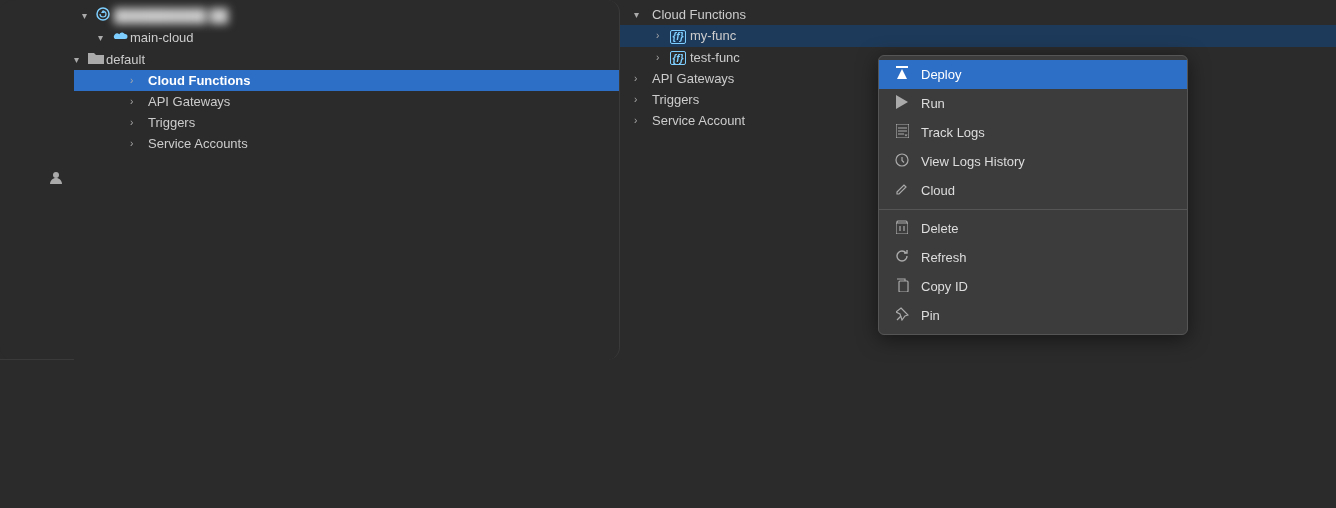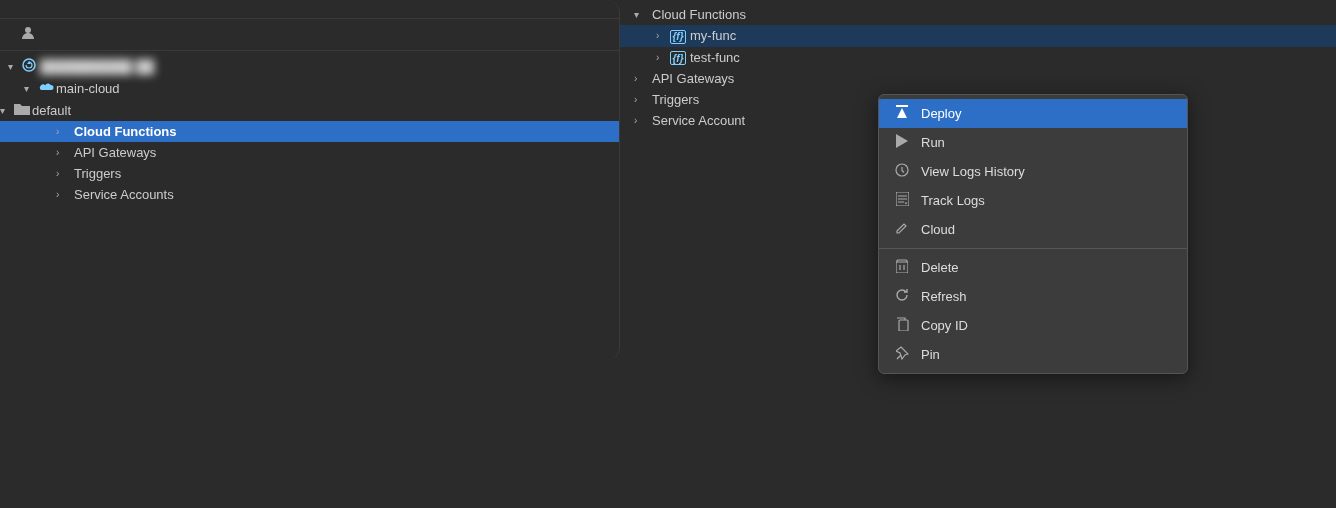"main-cloud" .left-panel { flex-direction: column -> none }
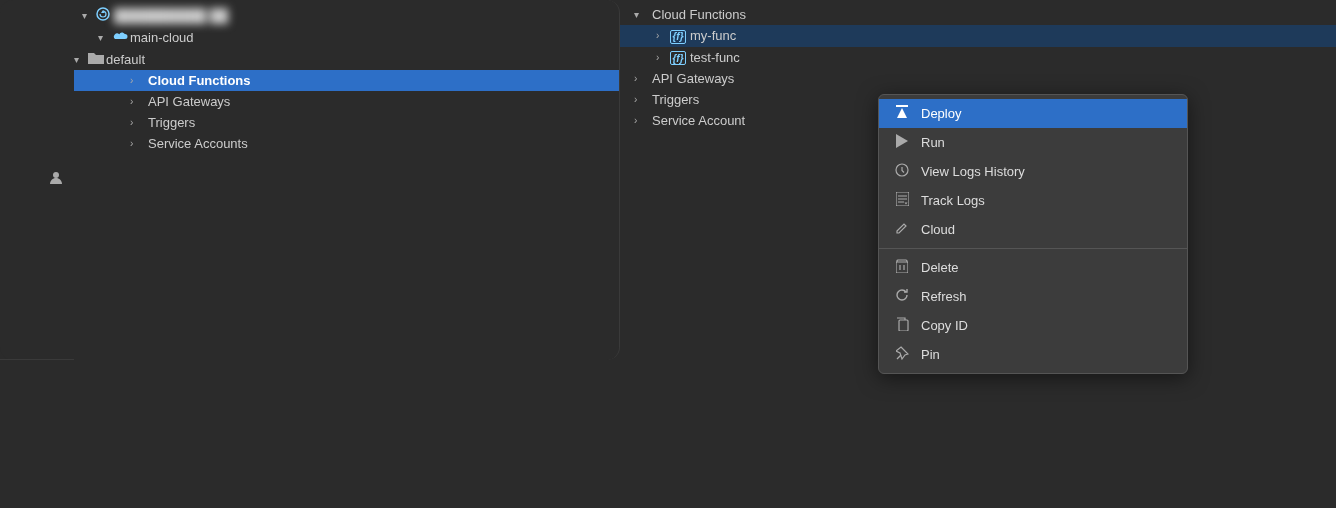"Deploy" .context-menu { margin-top: 39px -> none }
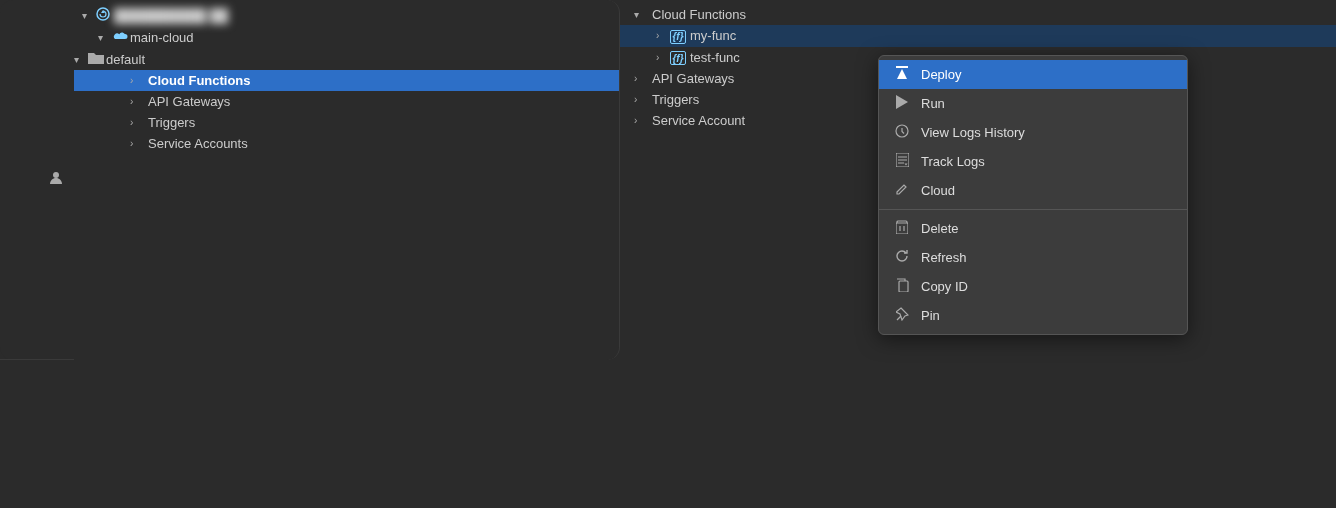"View Logs History" div.context-menu-item { order: before "Track Logs" -> after "Track Logs" }
